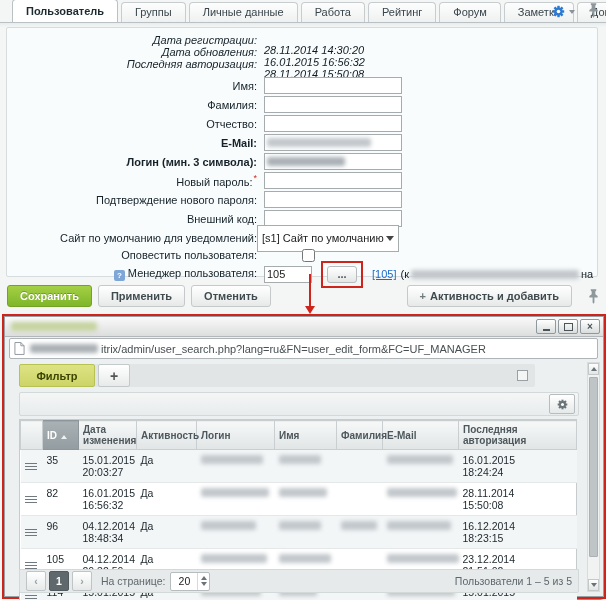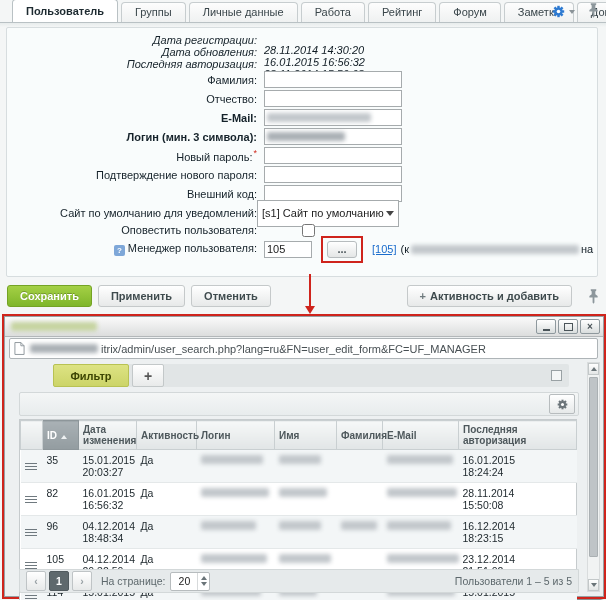"Имя:" div.row { html: none -> <div> <span>Имя:</span> <input> </div> }
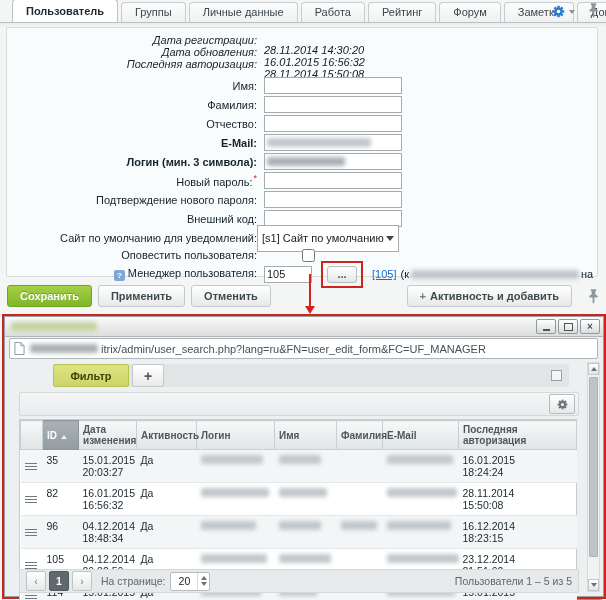"Фильтр" .filter-strip { margin-left: 34px -> none }
